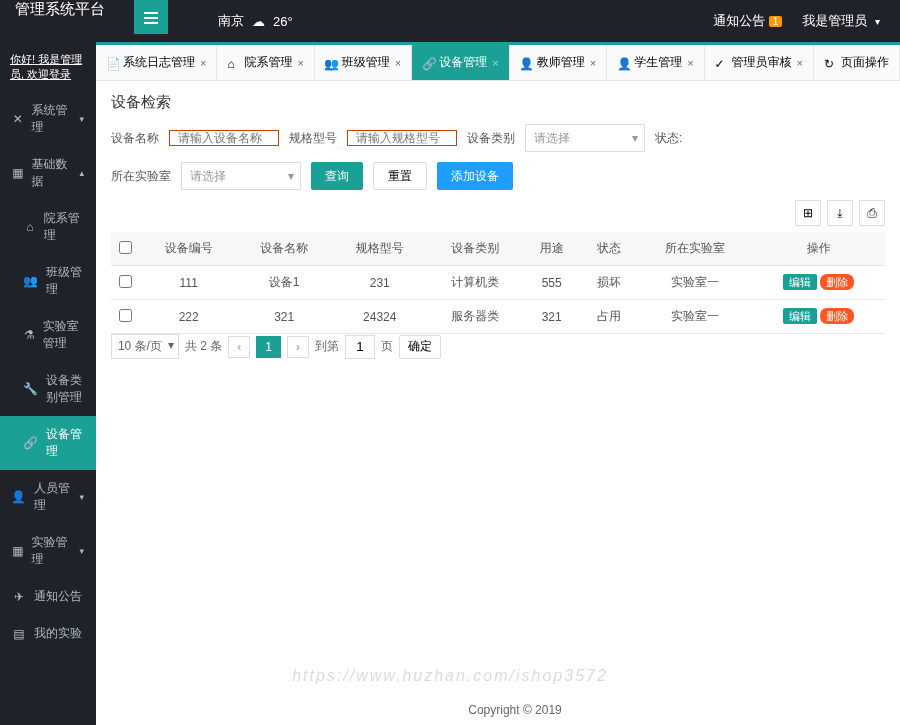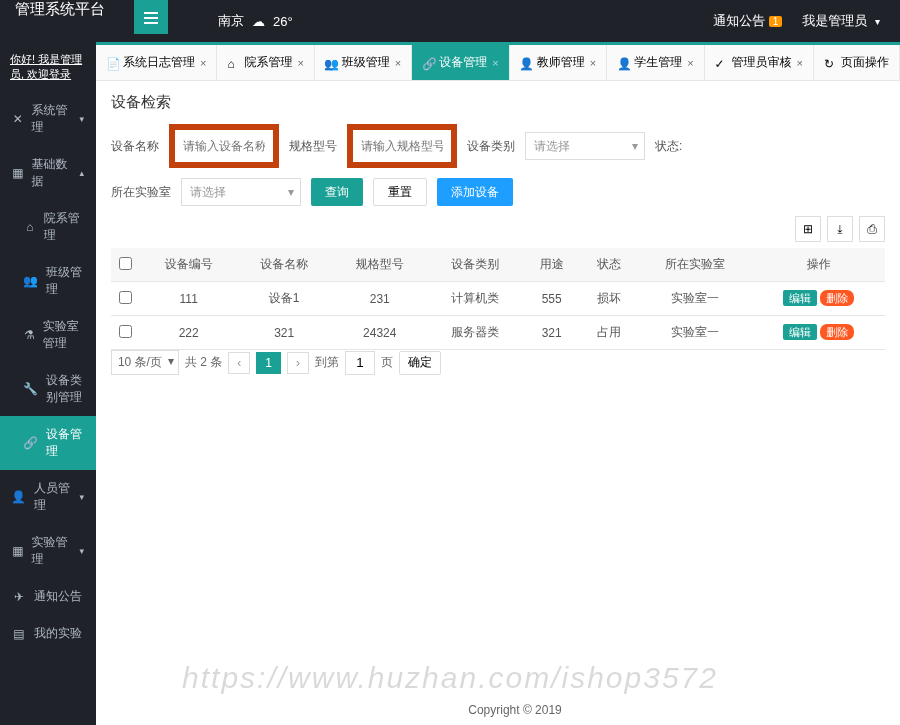"请输入设备名称" .input { border: 6px solid #c2410c -> 1px solid #c2410c; height: 44px -> 16px }
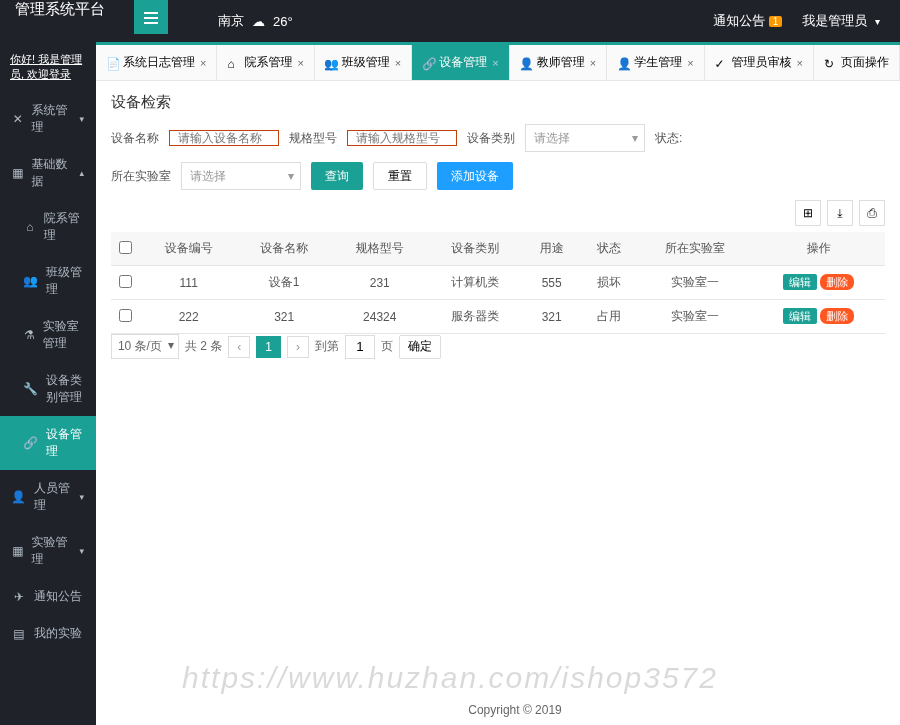"https://www.huzhan.com/ishop3572" .watermark { bottom: 30px -> 40px; font-size: 30px -> 16px }
